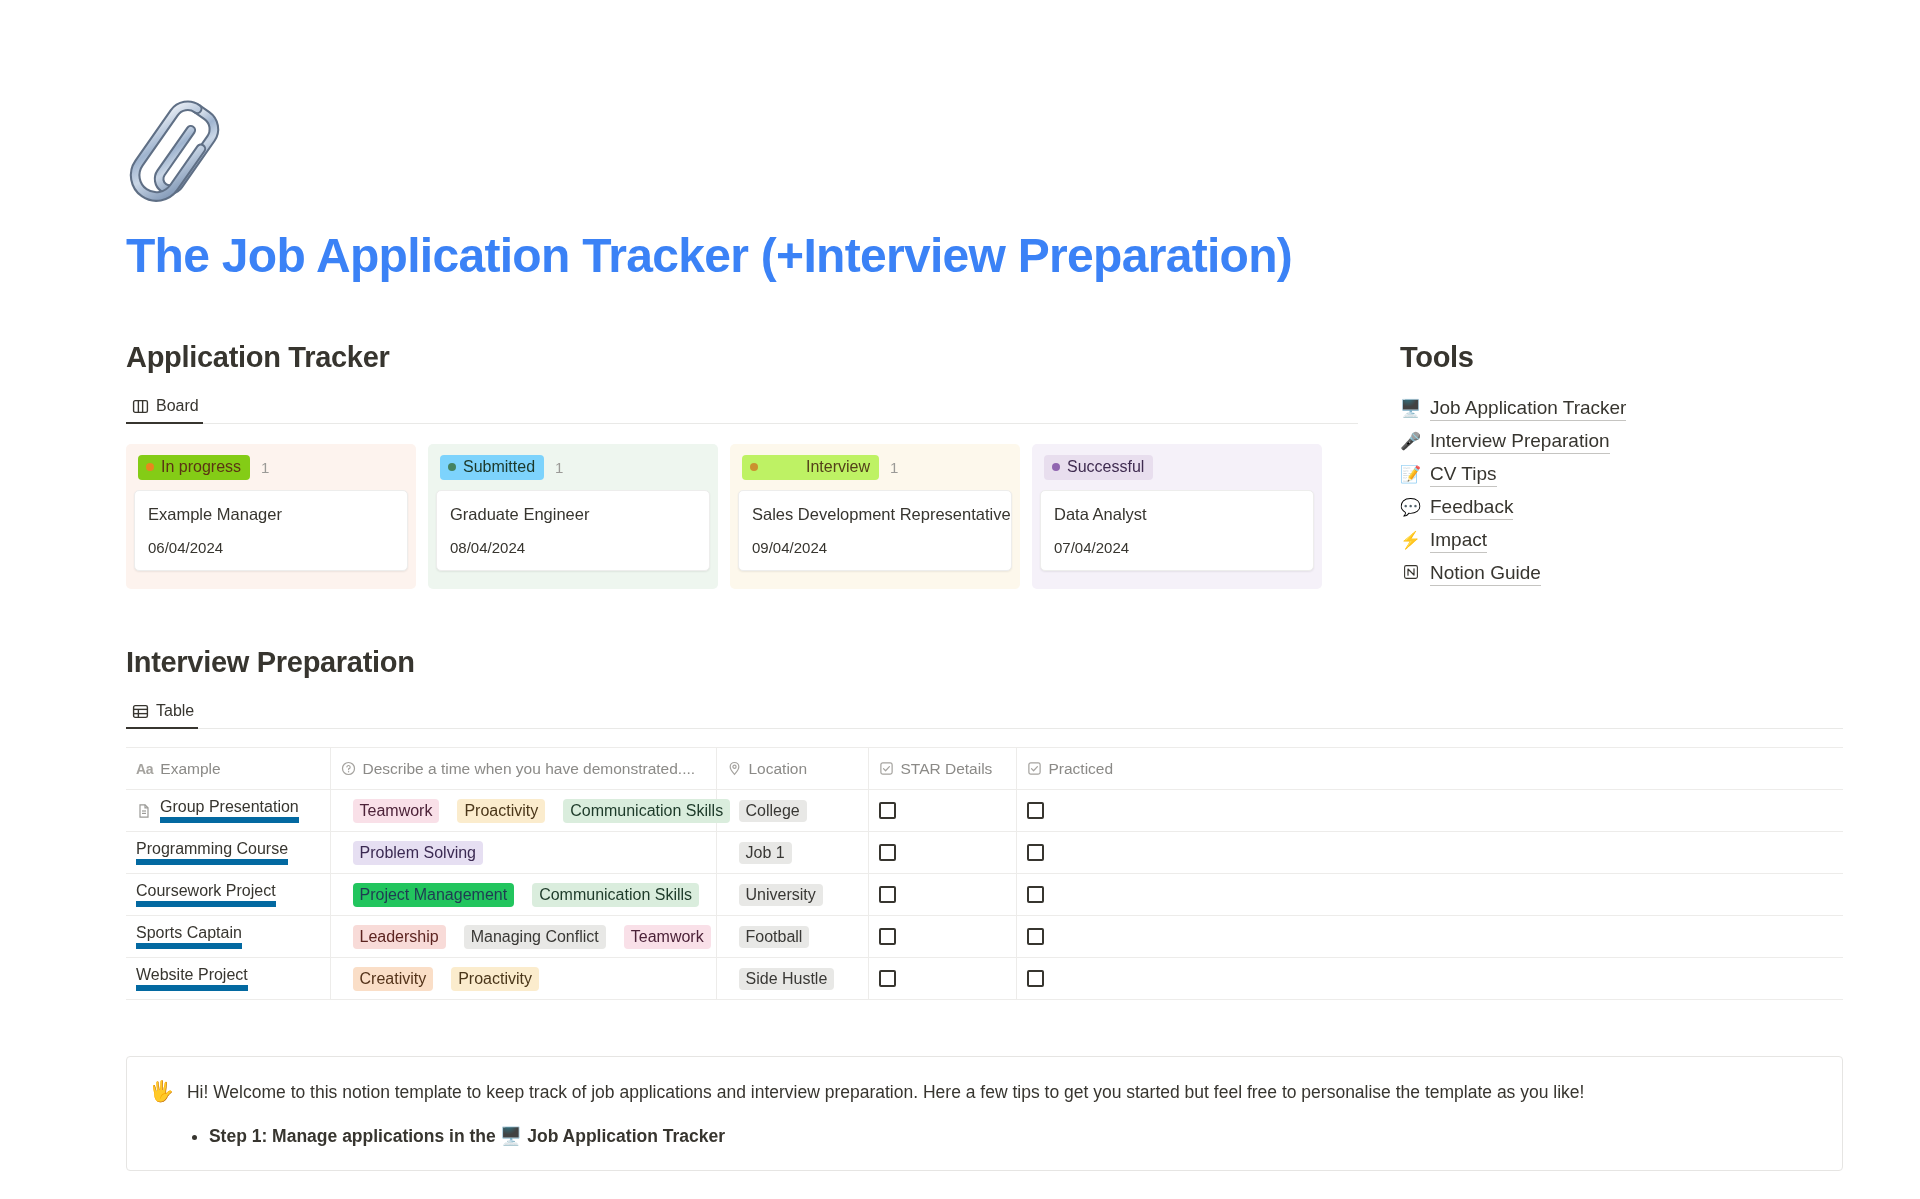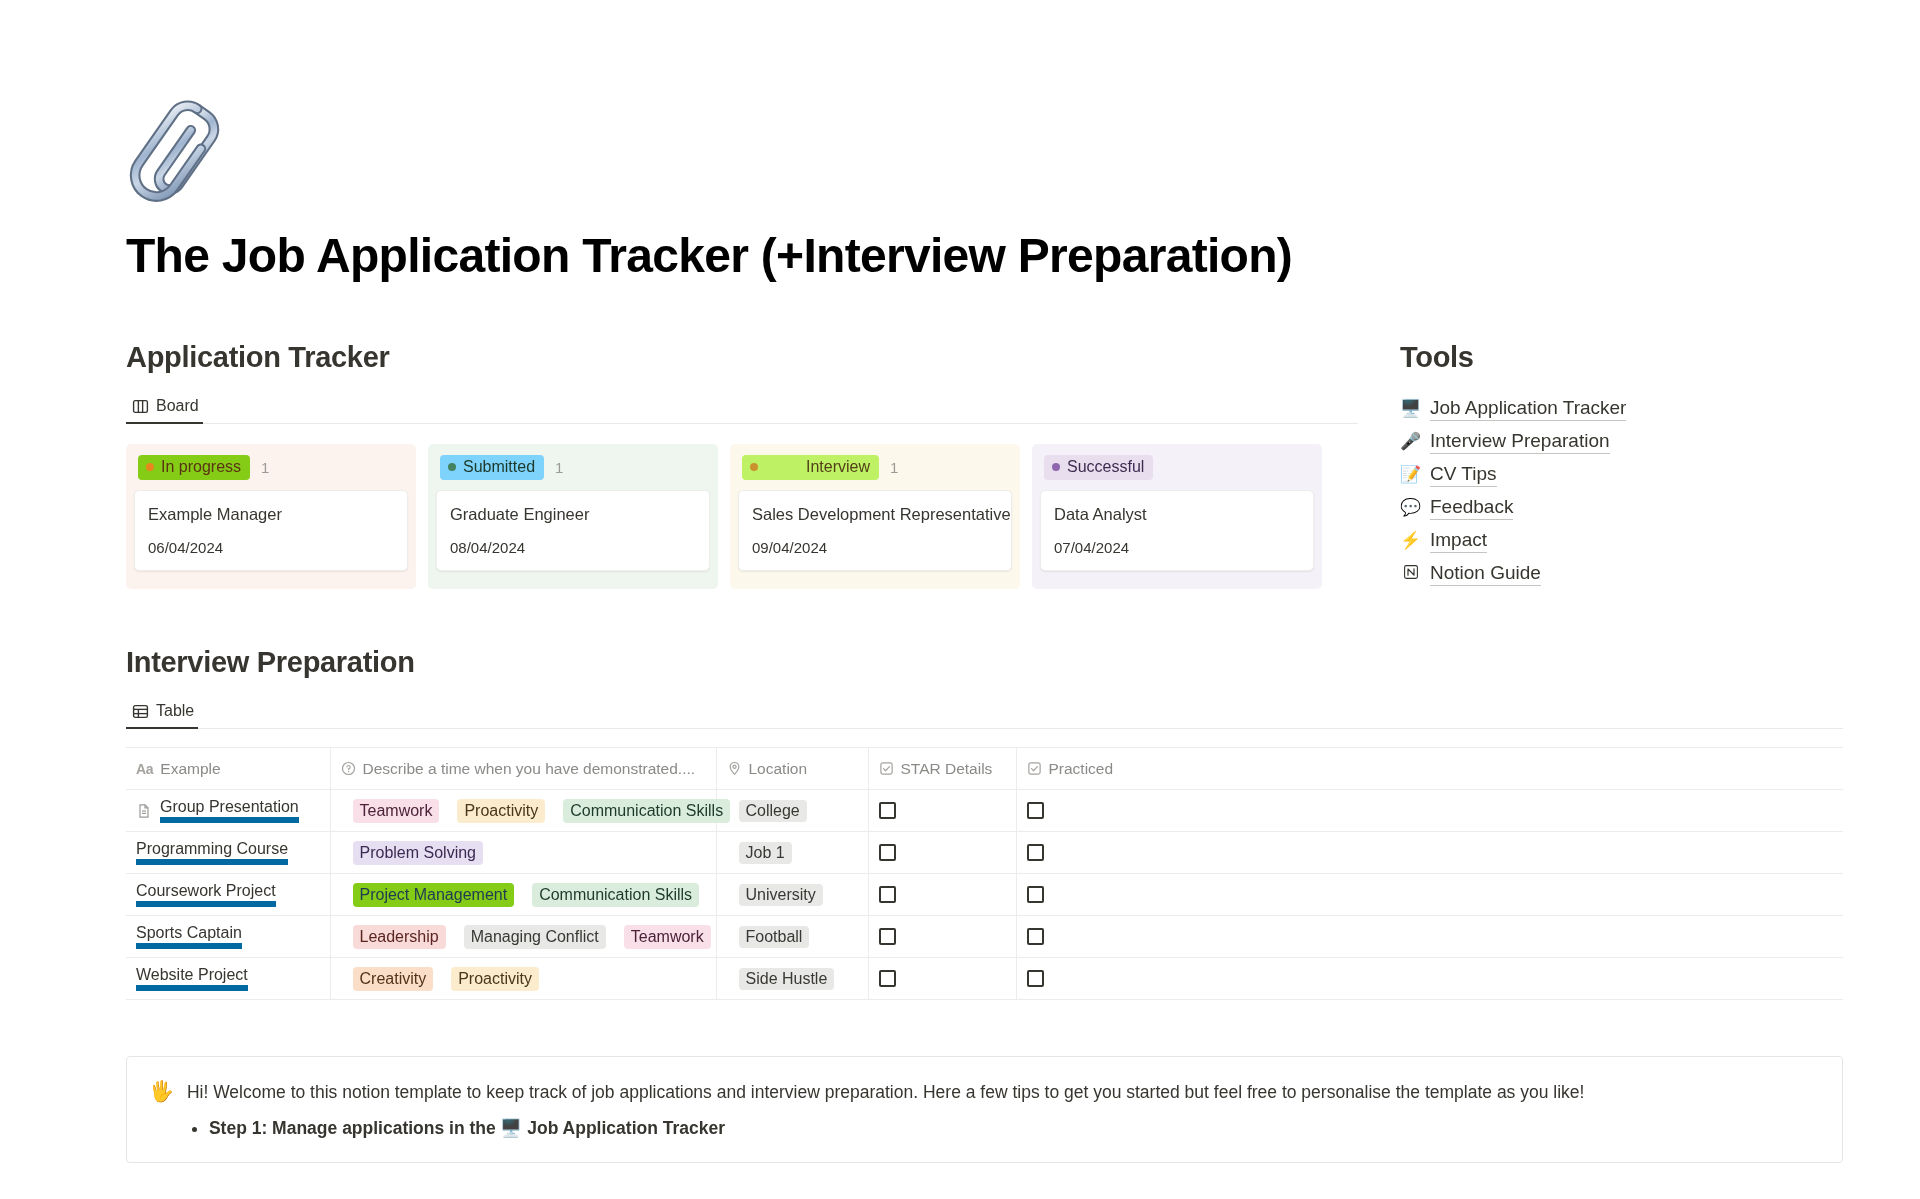"The Job Application Tracker (+Interview" .page-title { color: #000000 -> #3b82f6 }
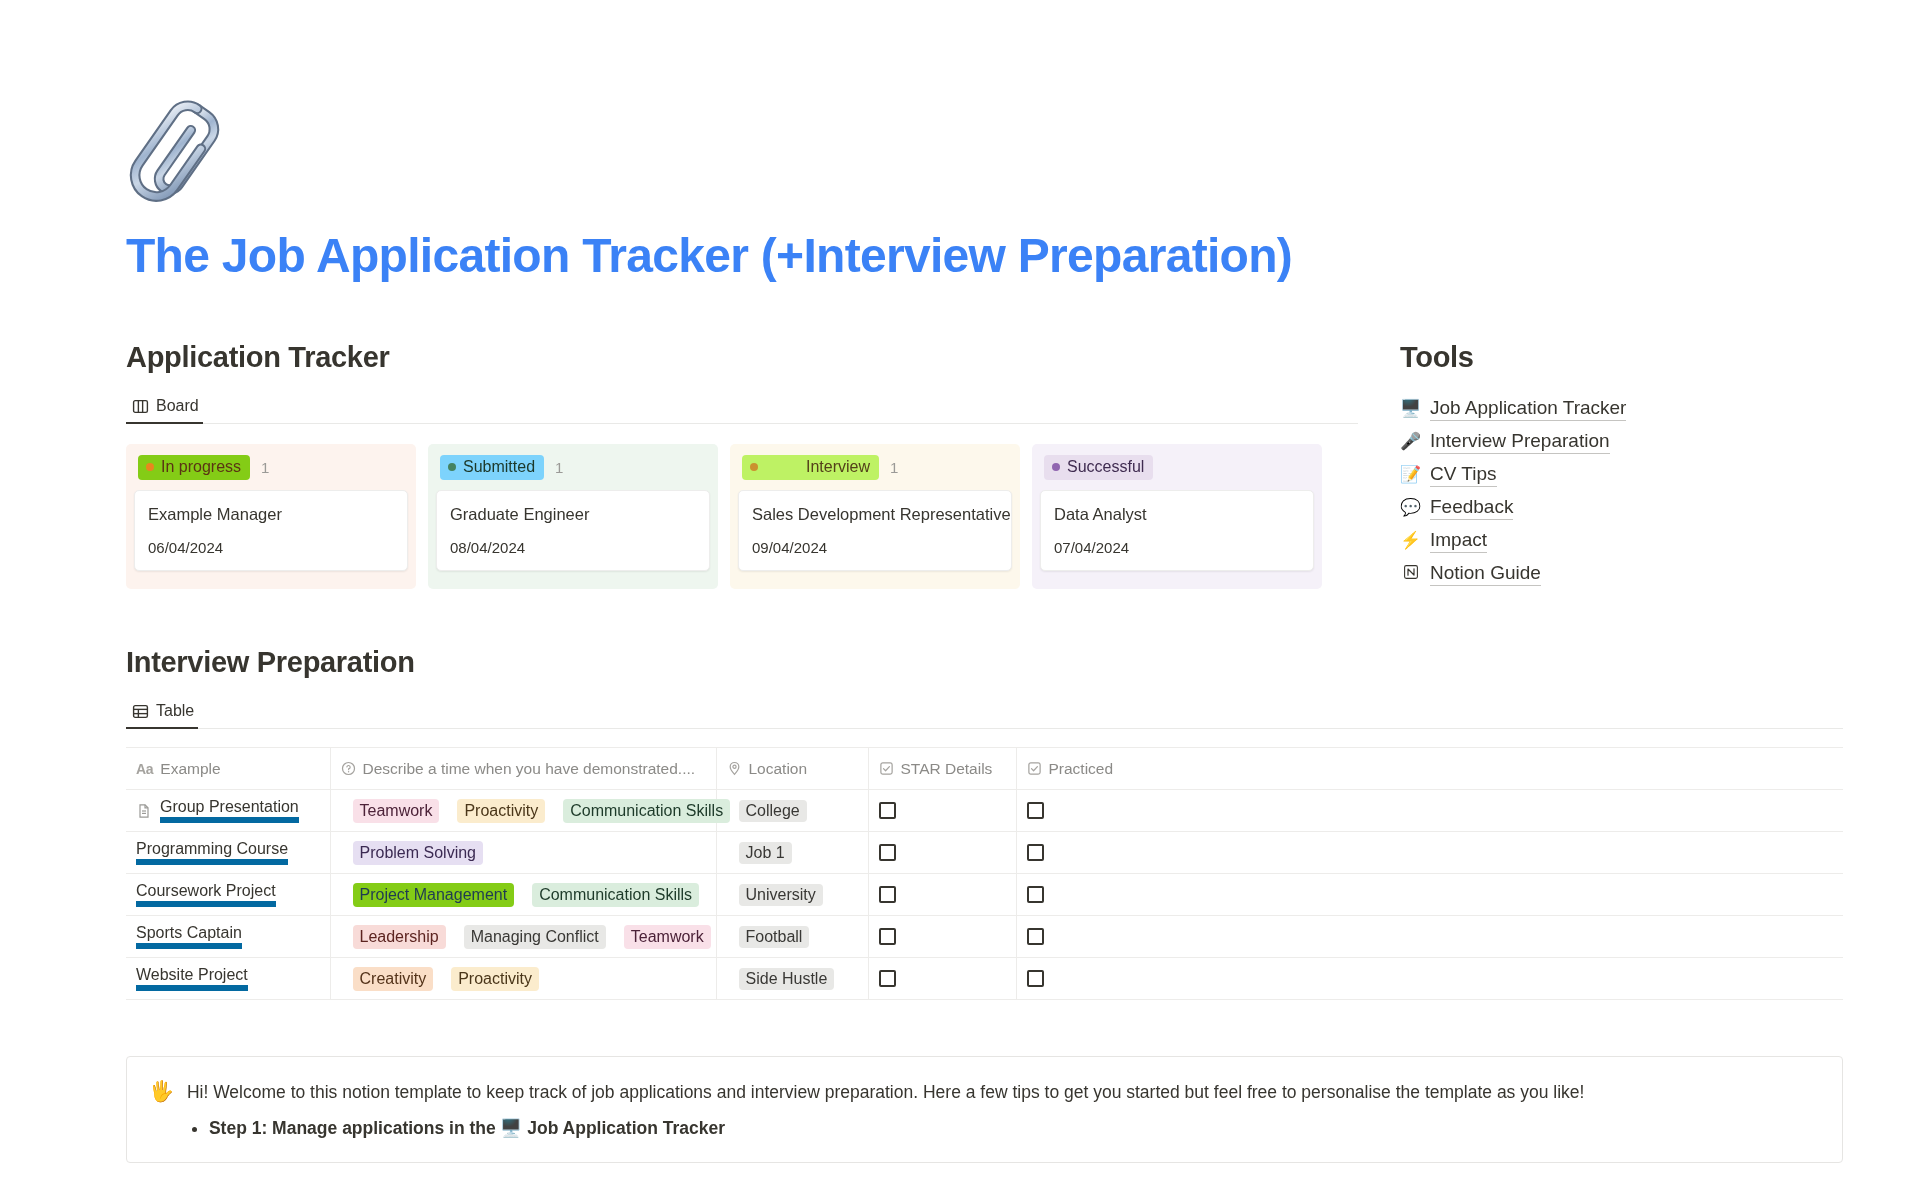"Project Management" .t-blue { background: #84cc16 -> #22c55e }
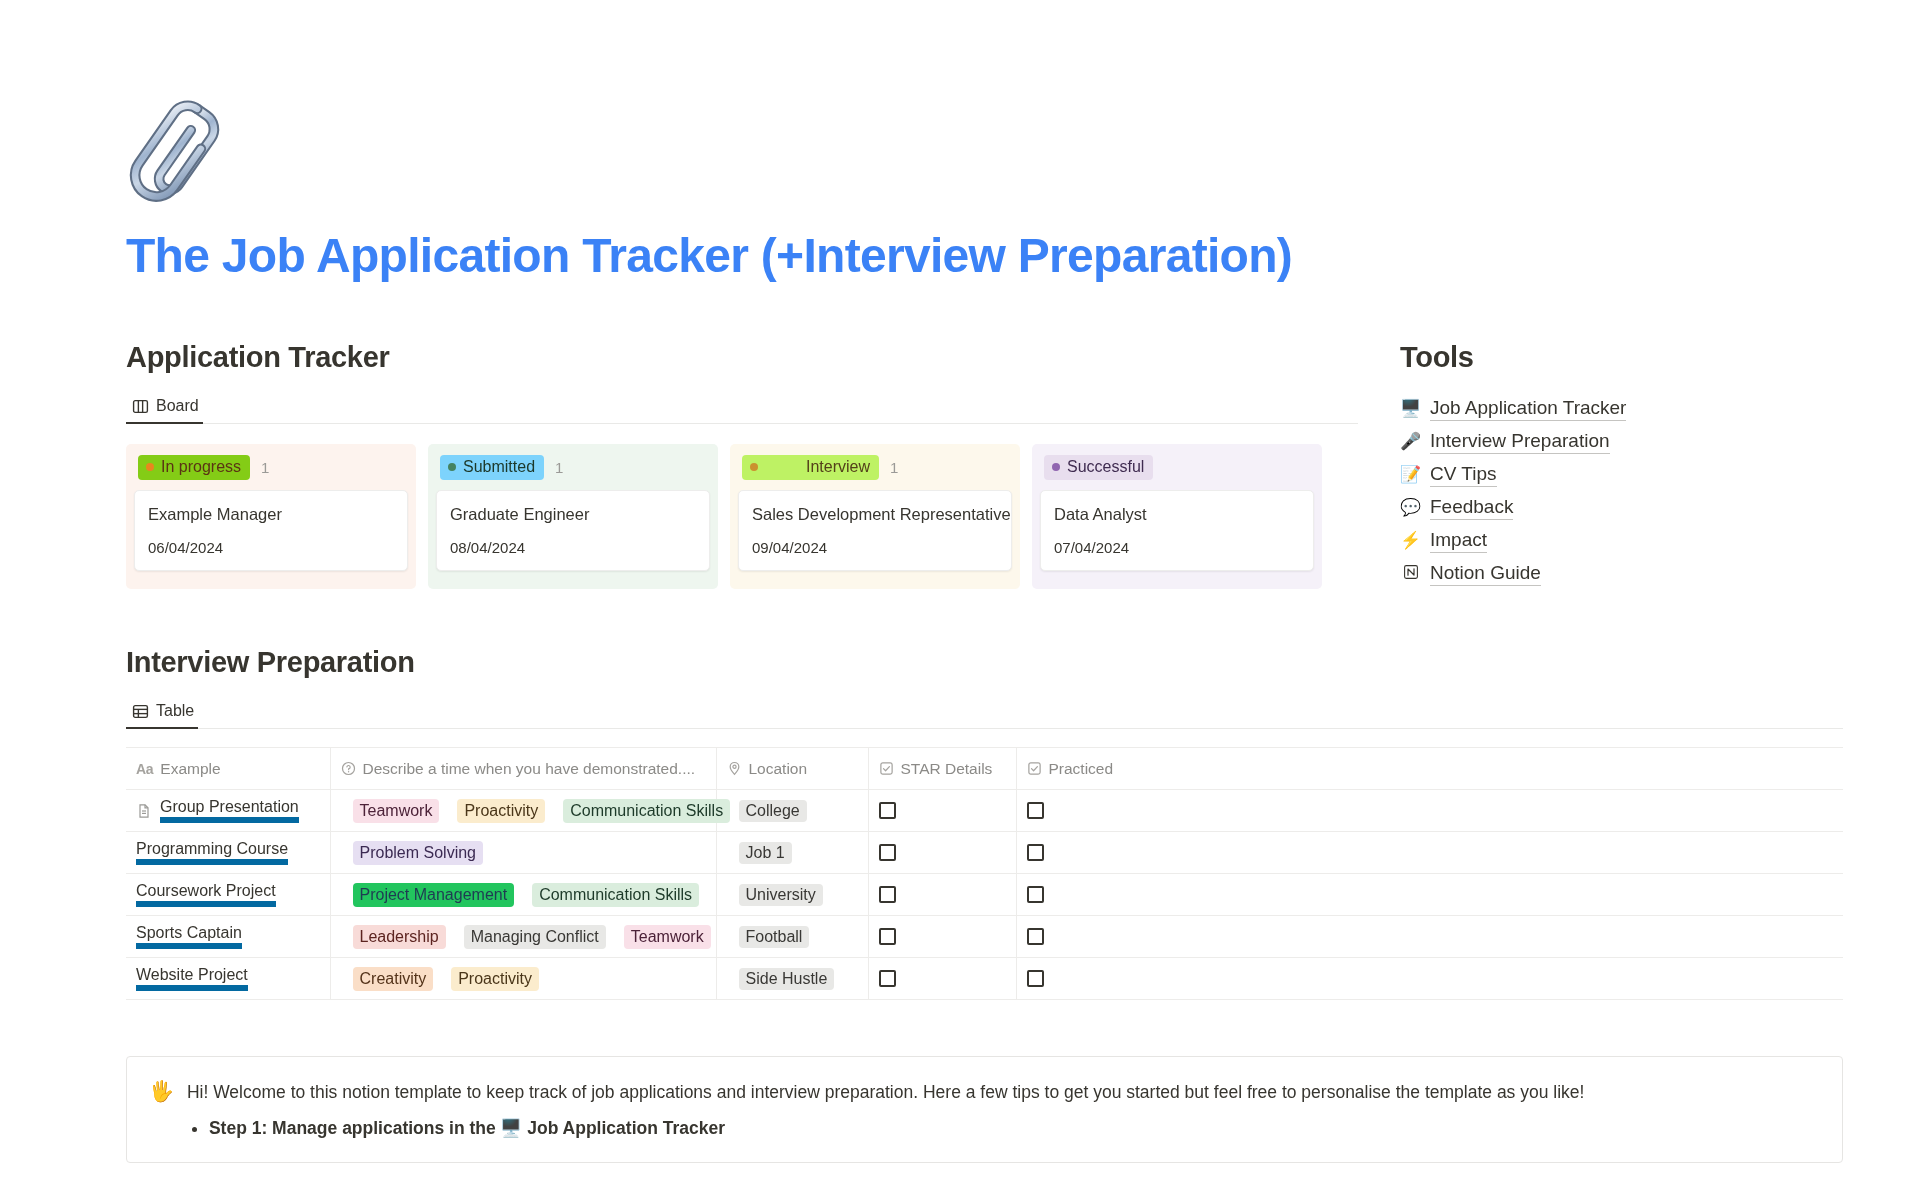"Step 1: Manage applications in" .callout-list { margin-top: 5px -> 13px }
